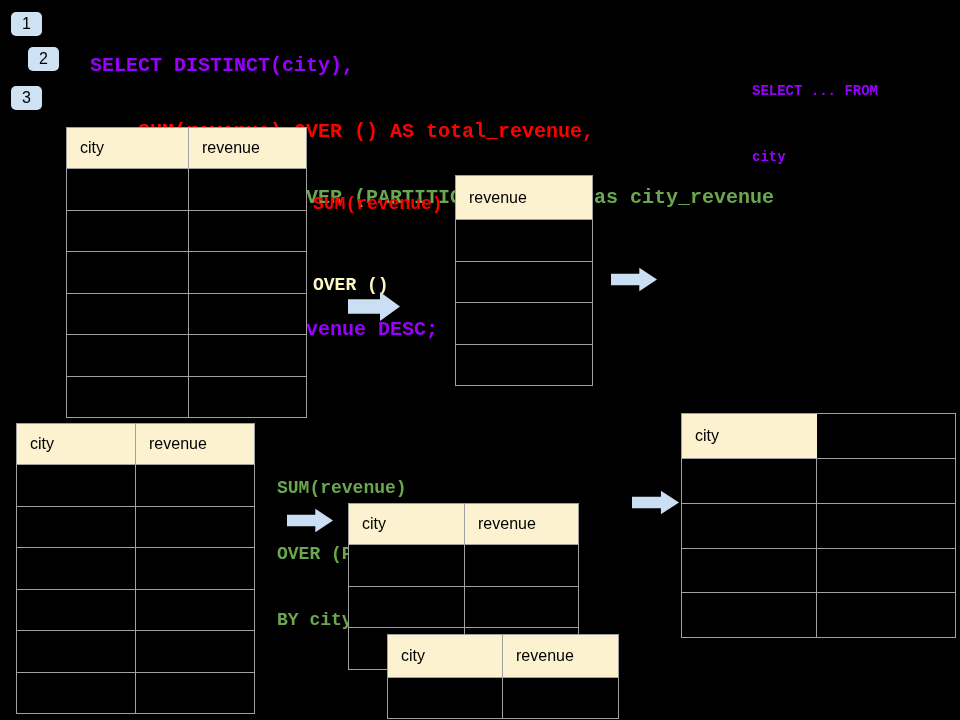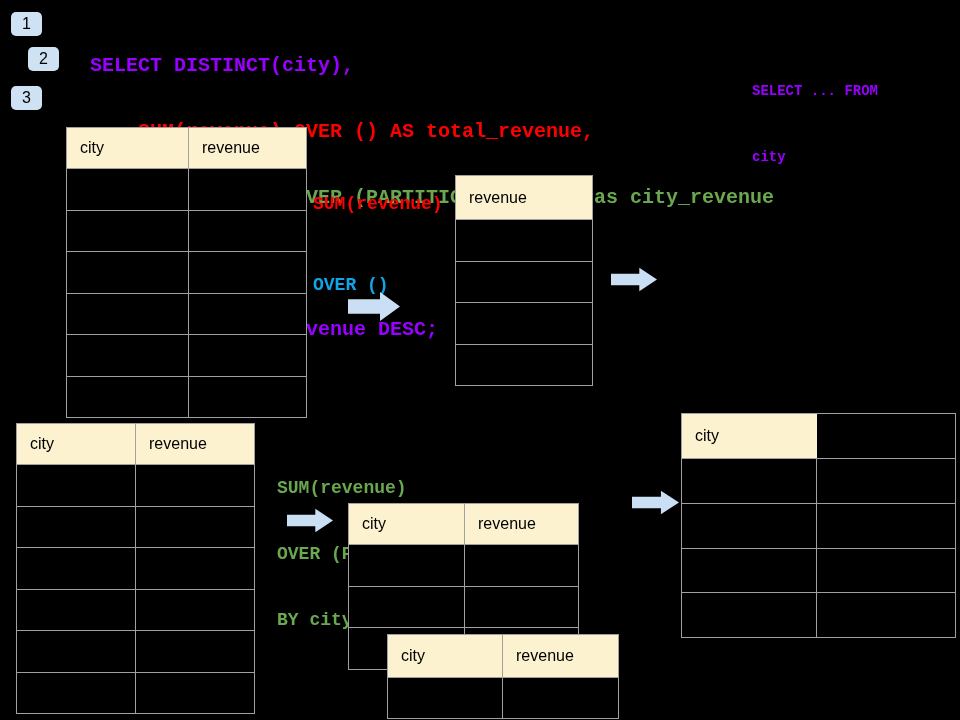"OVER ()" span.line { color: #0ea5e9 -> #fef9c3 }
